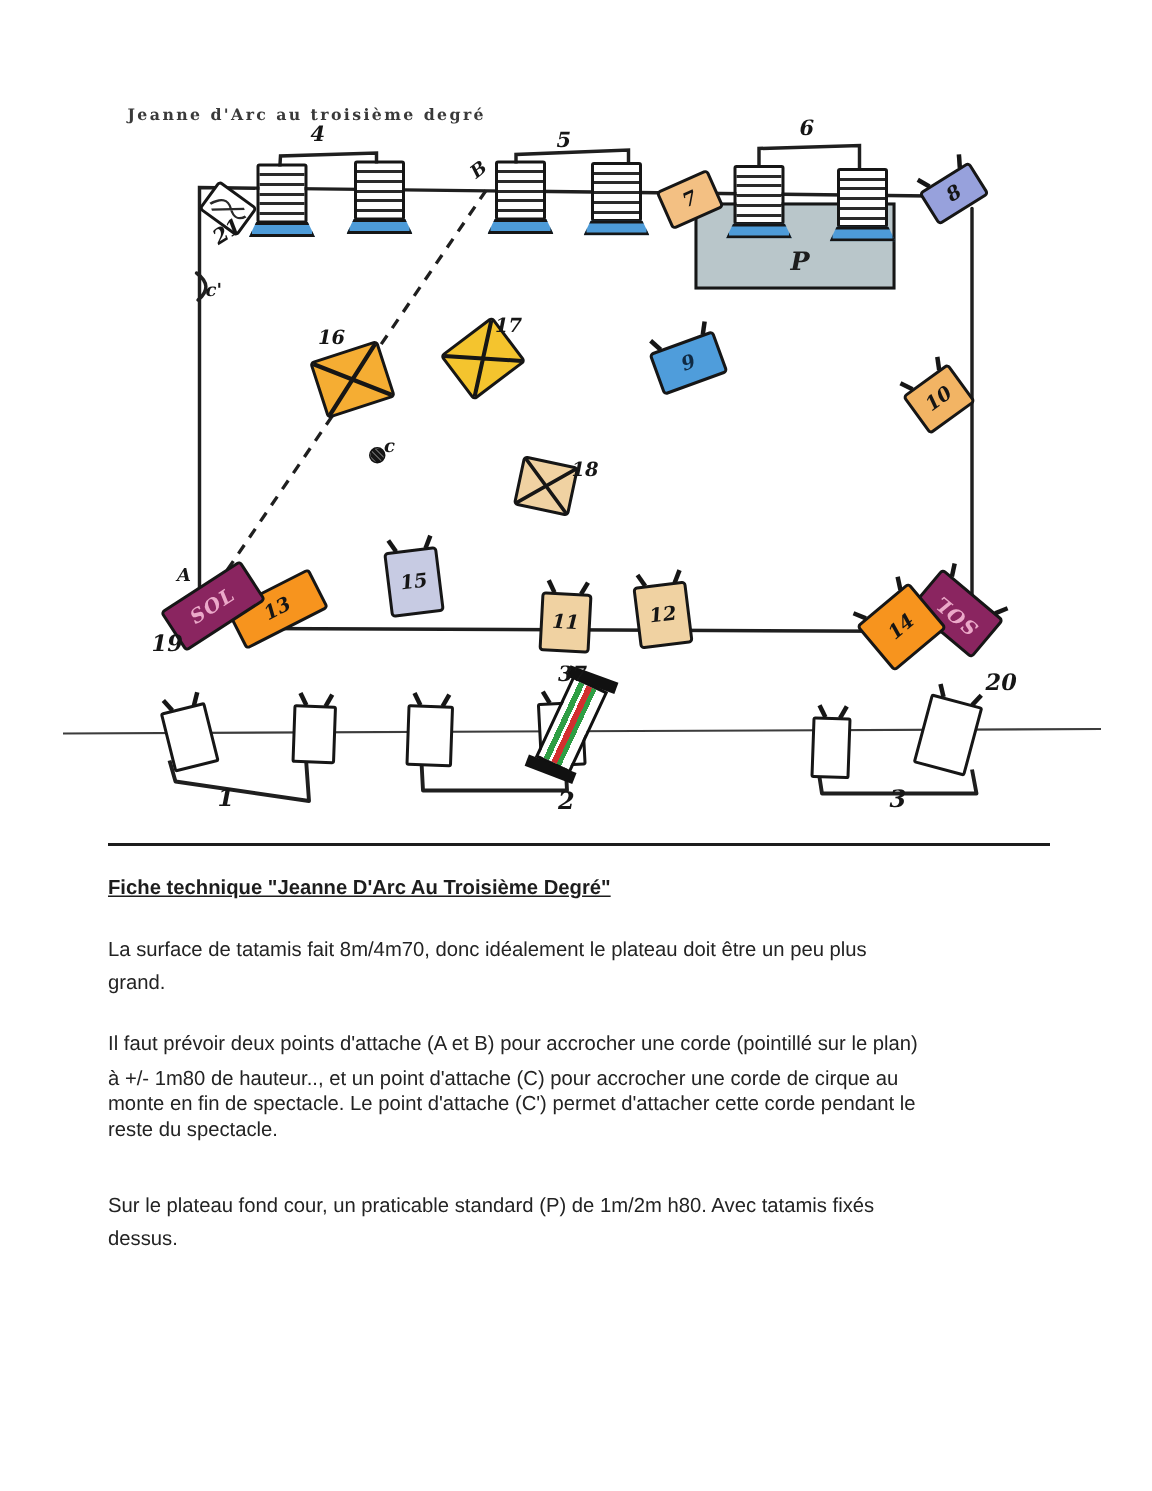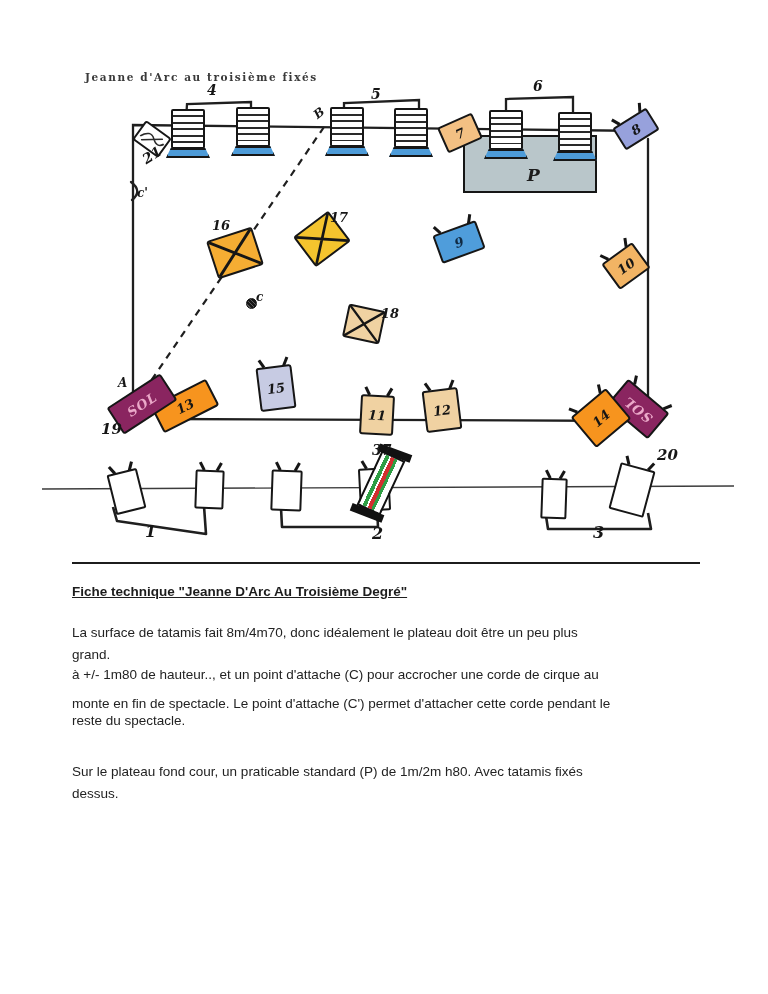"Jeanne d'Arc au troisième fixés" span.plan-title { text: fixés -> degré }
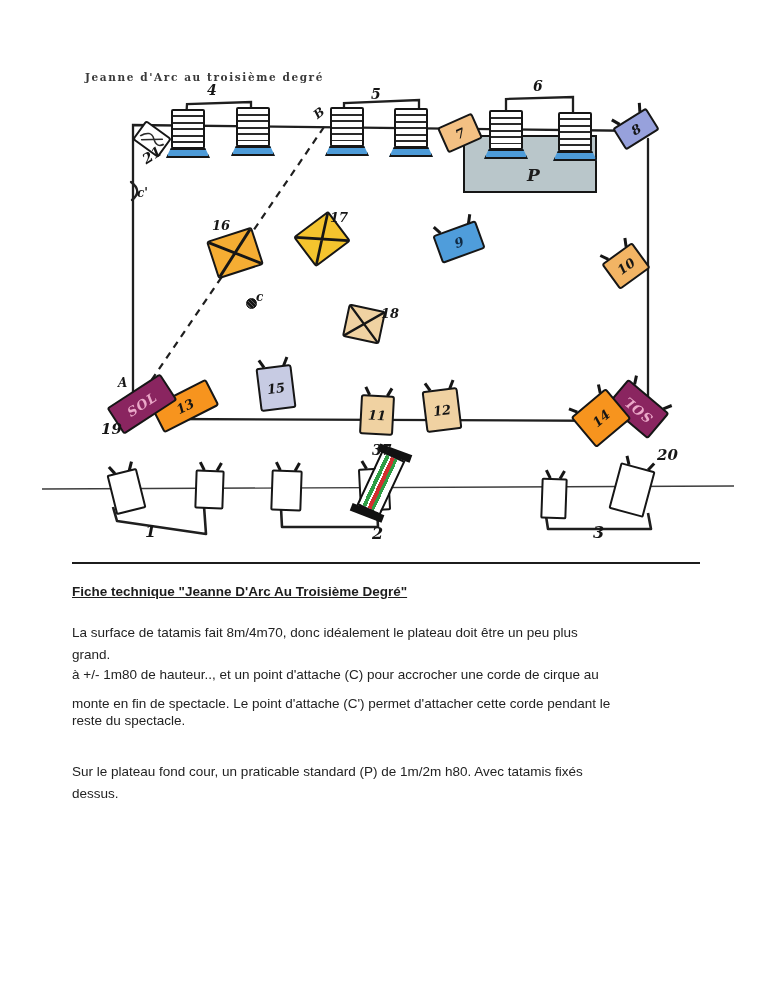"Il faut prévoir deux points" div.p2l1 { html: none -> <div>Il faut prévoir deux points d'attache (A et B) pour accrocher une corde (pointillé sur le plan)</div> }
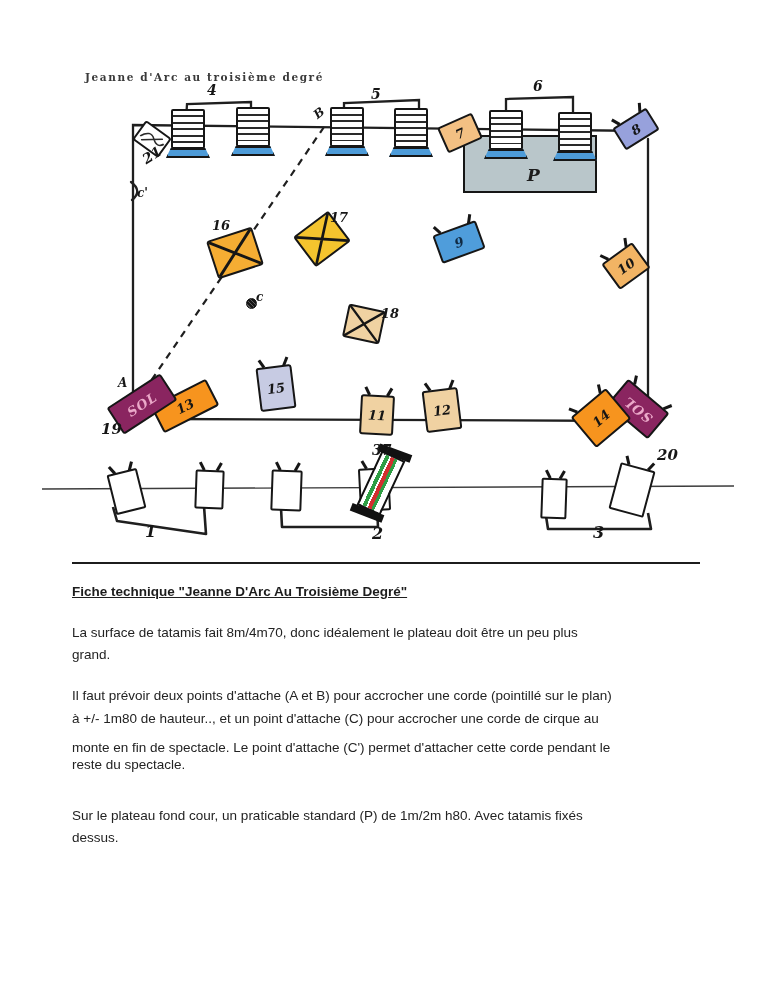"à +/- 1m80 de hauteur..," .p2l2 { margin-bottom: 12px -> none }
